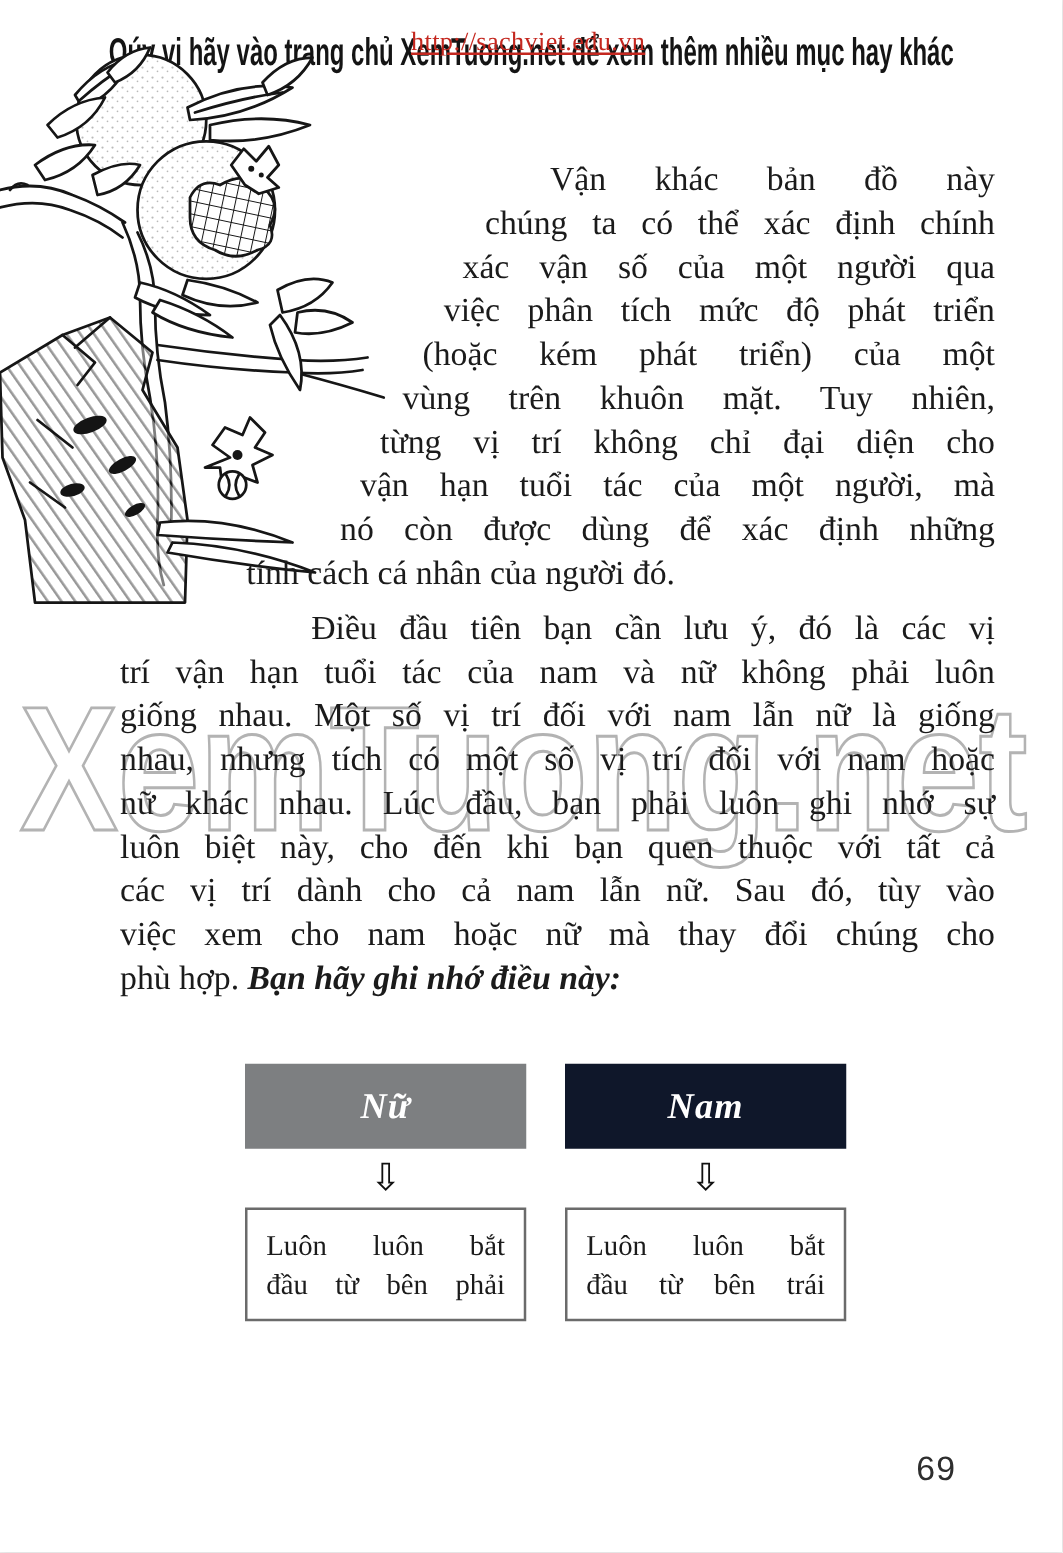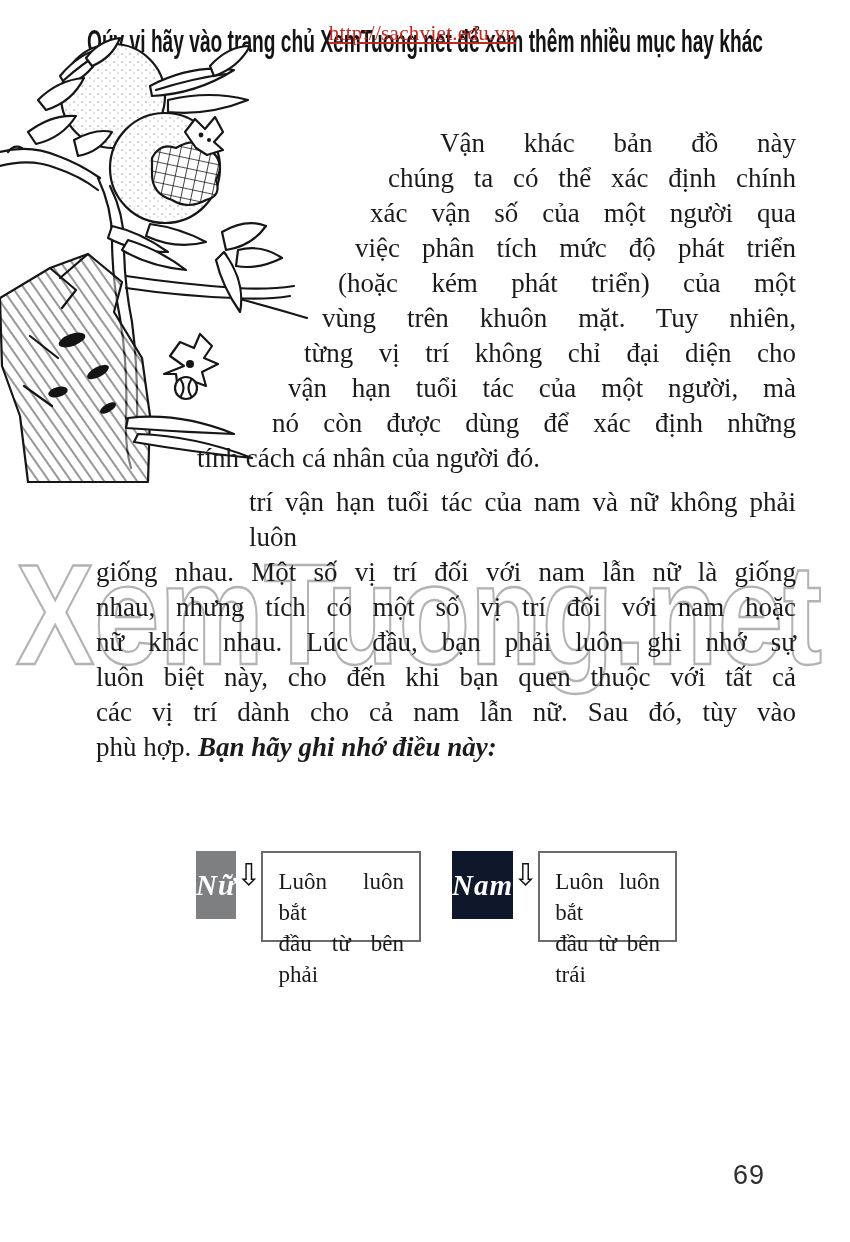"Điều đầu tiên bạn cần" div.jline { html: none -> <div>Điều đầu tiên bạn cần lưu ý, đó là các vị</div> }
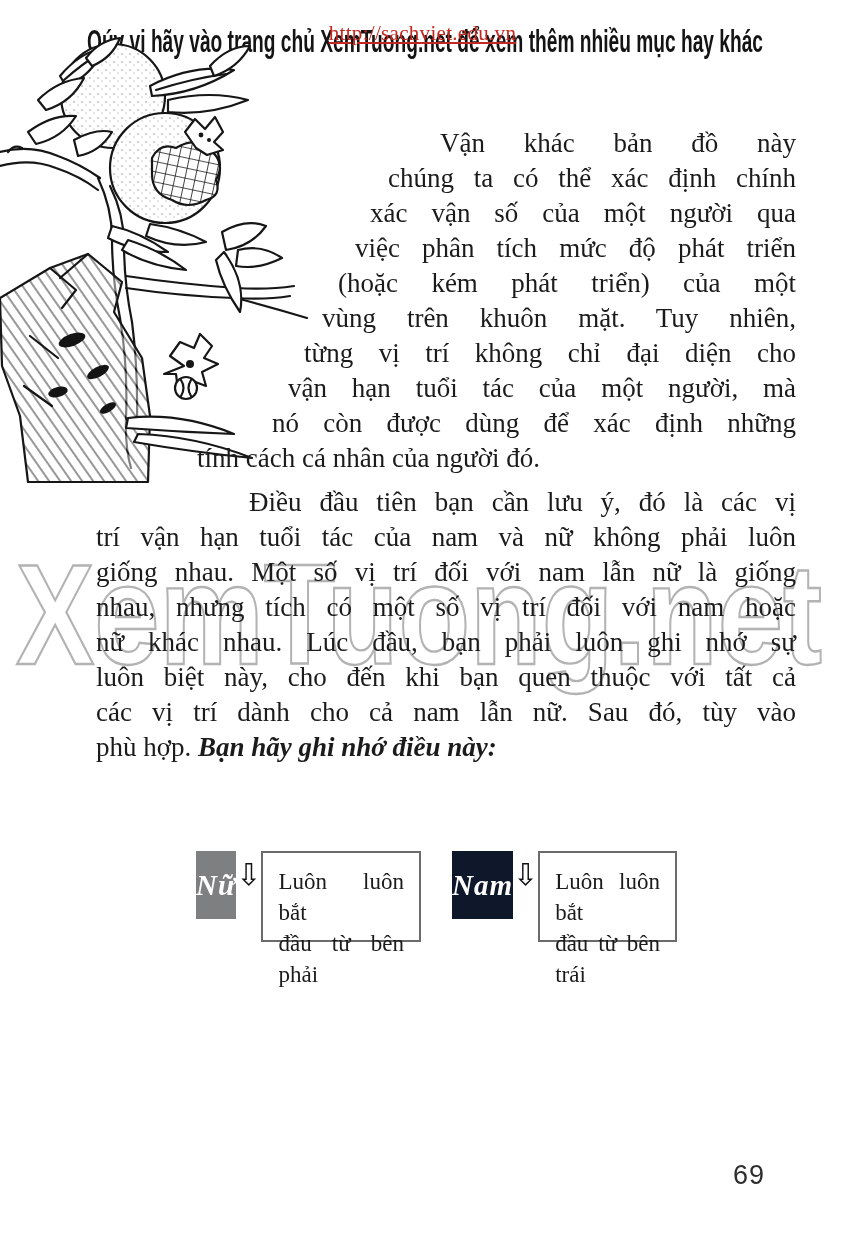"việc xem cho nam hoặc" div.jline { html: none -> <div>việc xem cho nam hoặc nữ mà thay đổi chúng cho</div> }
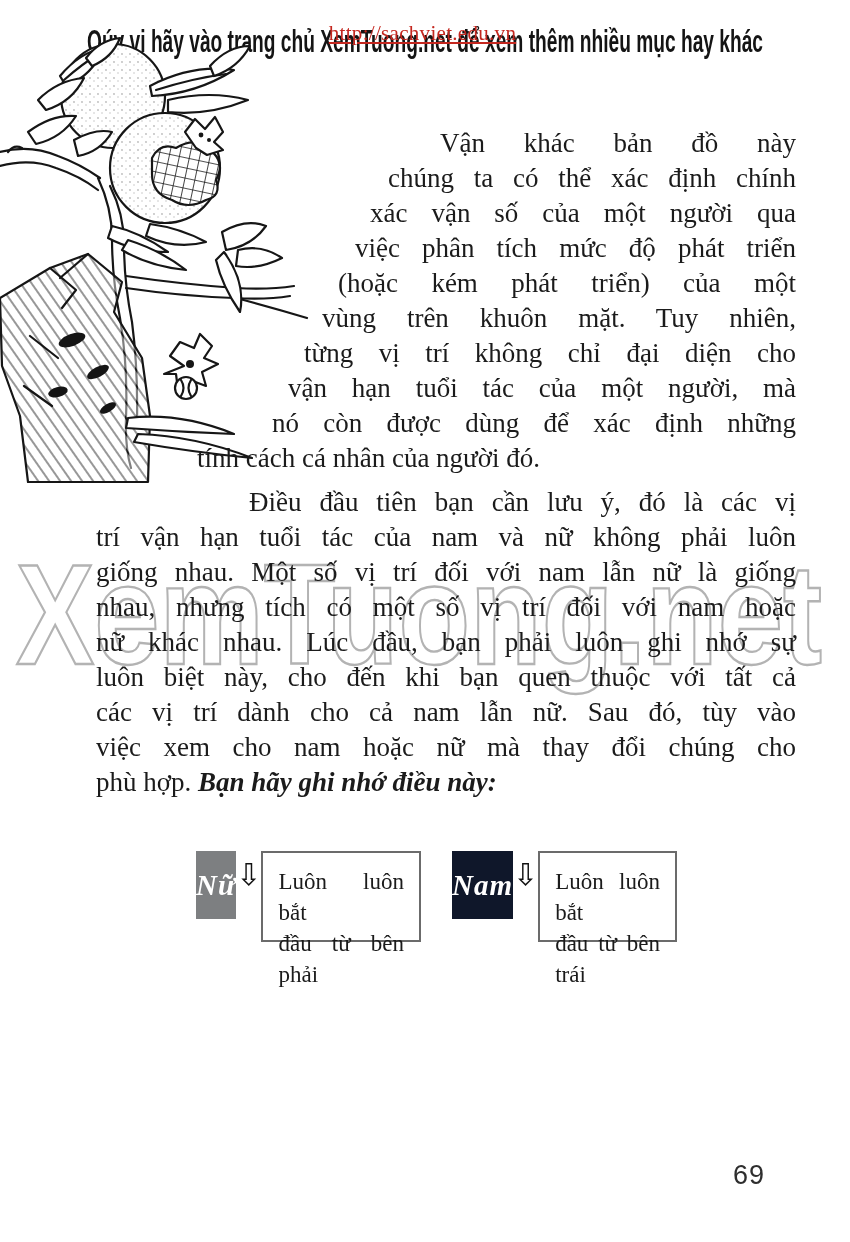"Nữ" .dcol { flex-direction: row -> column }
